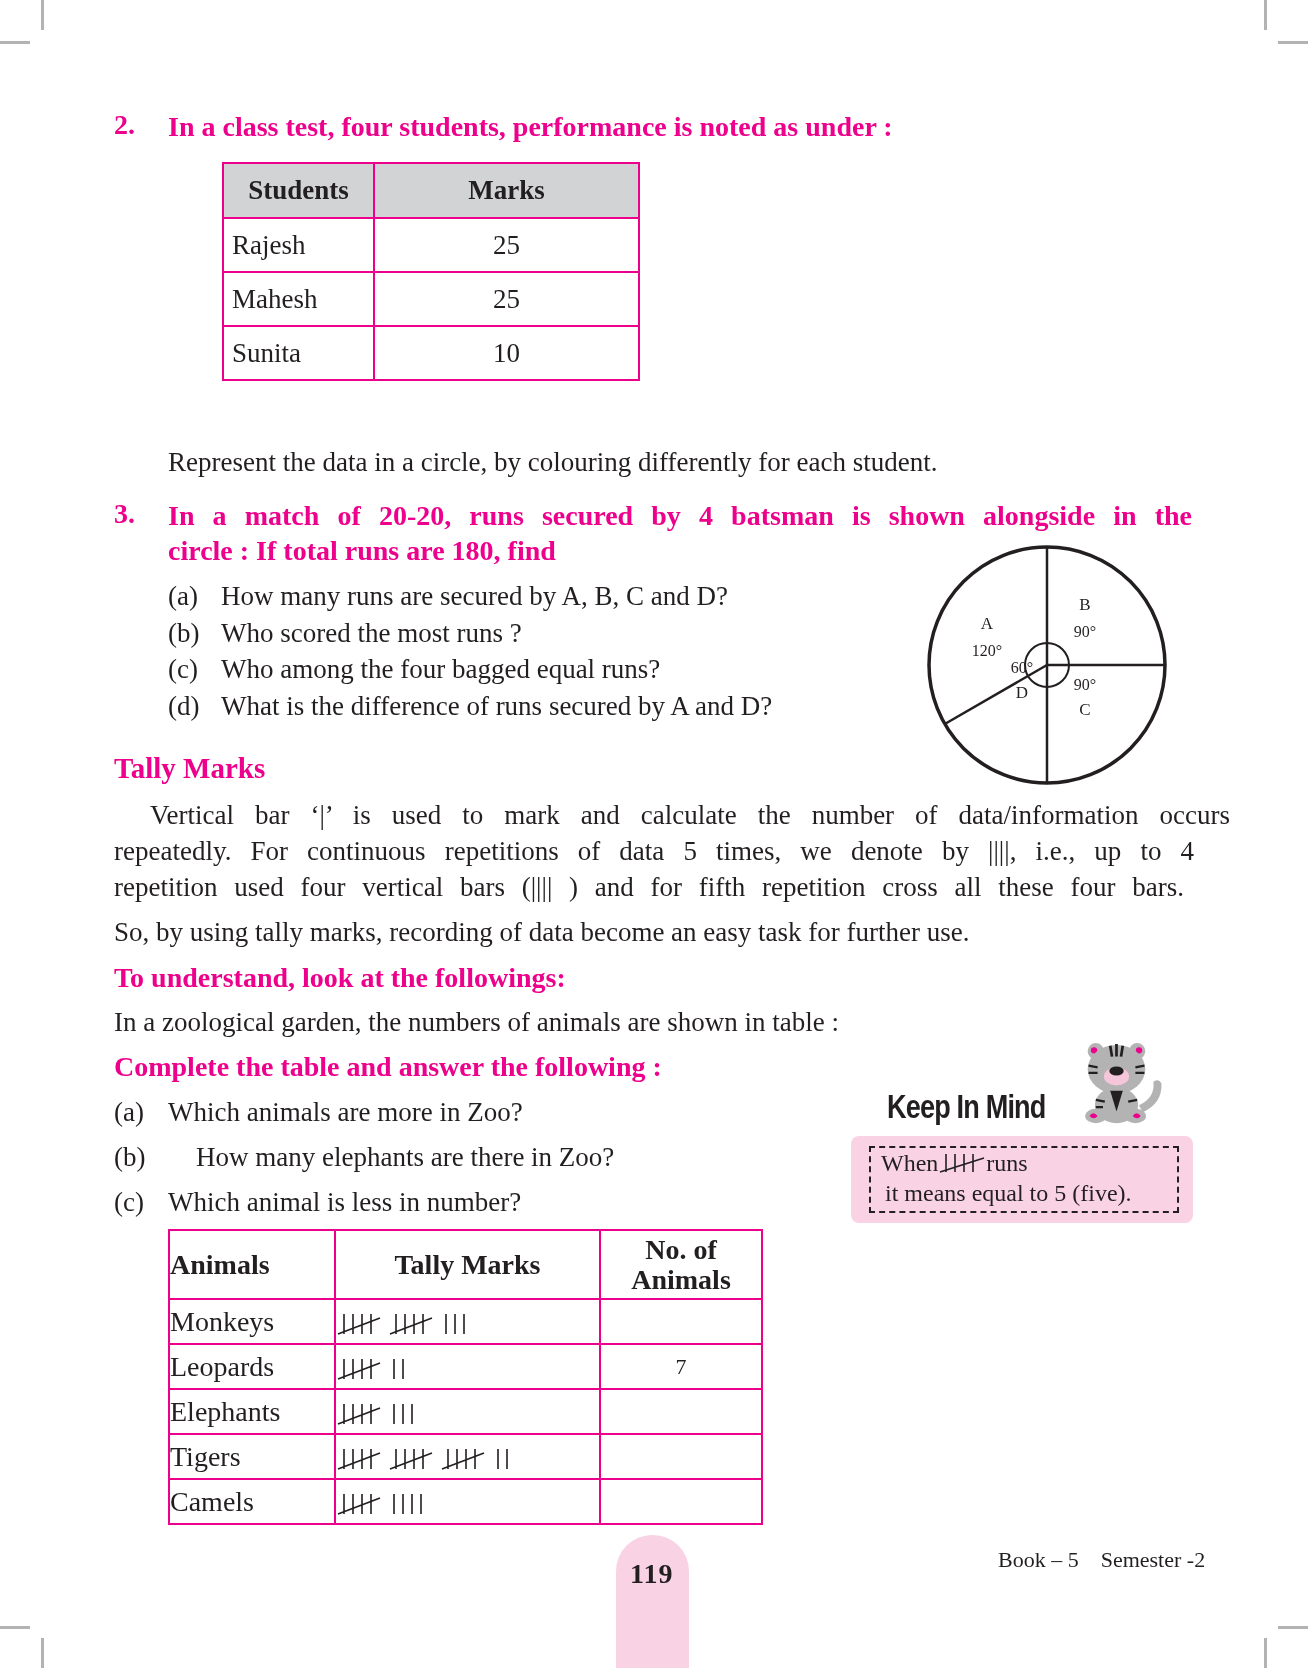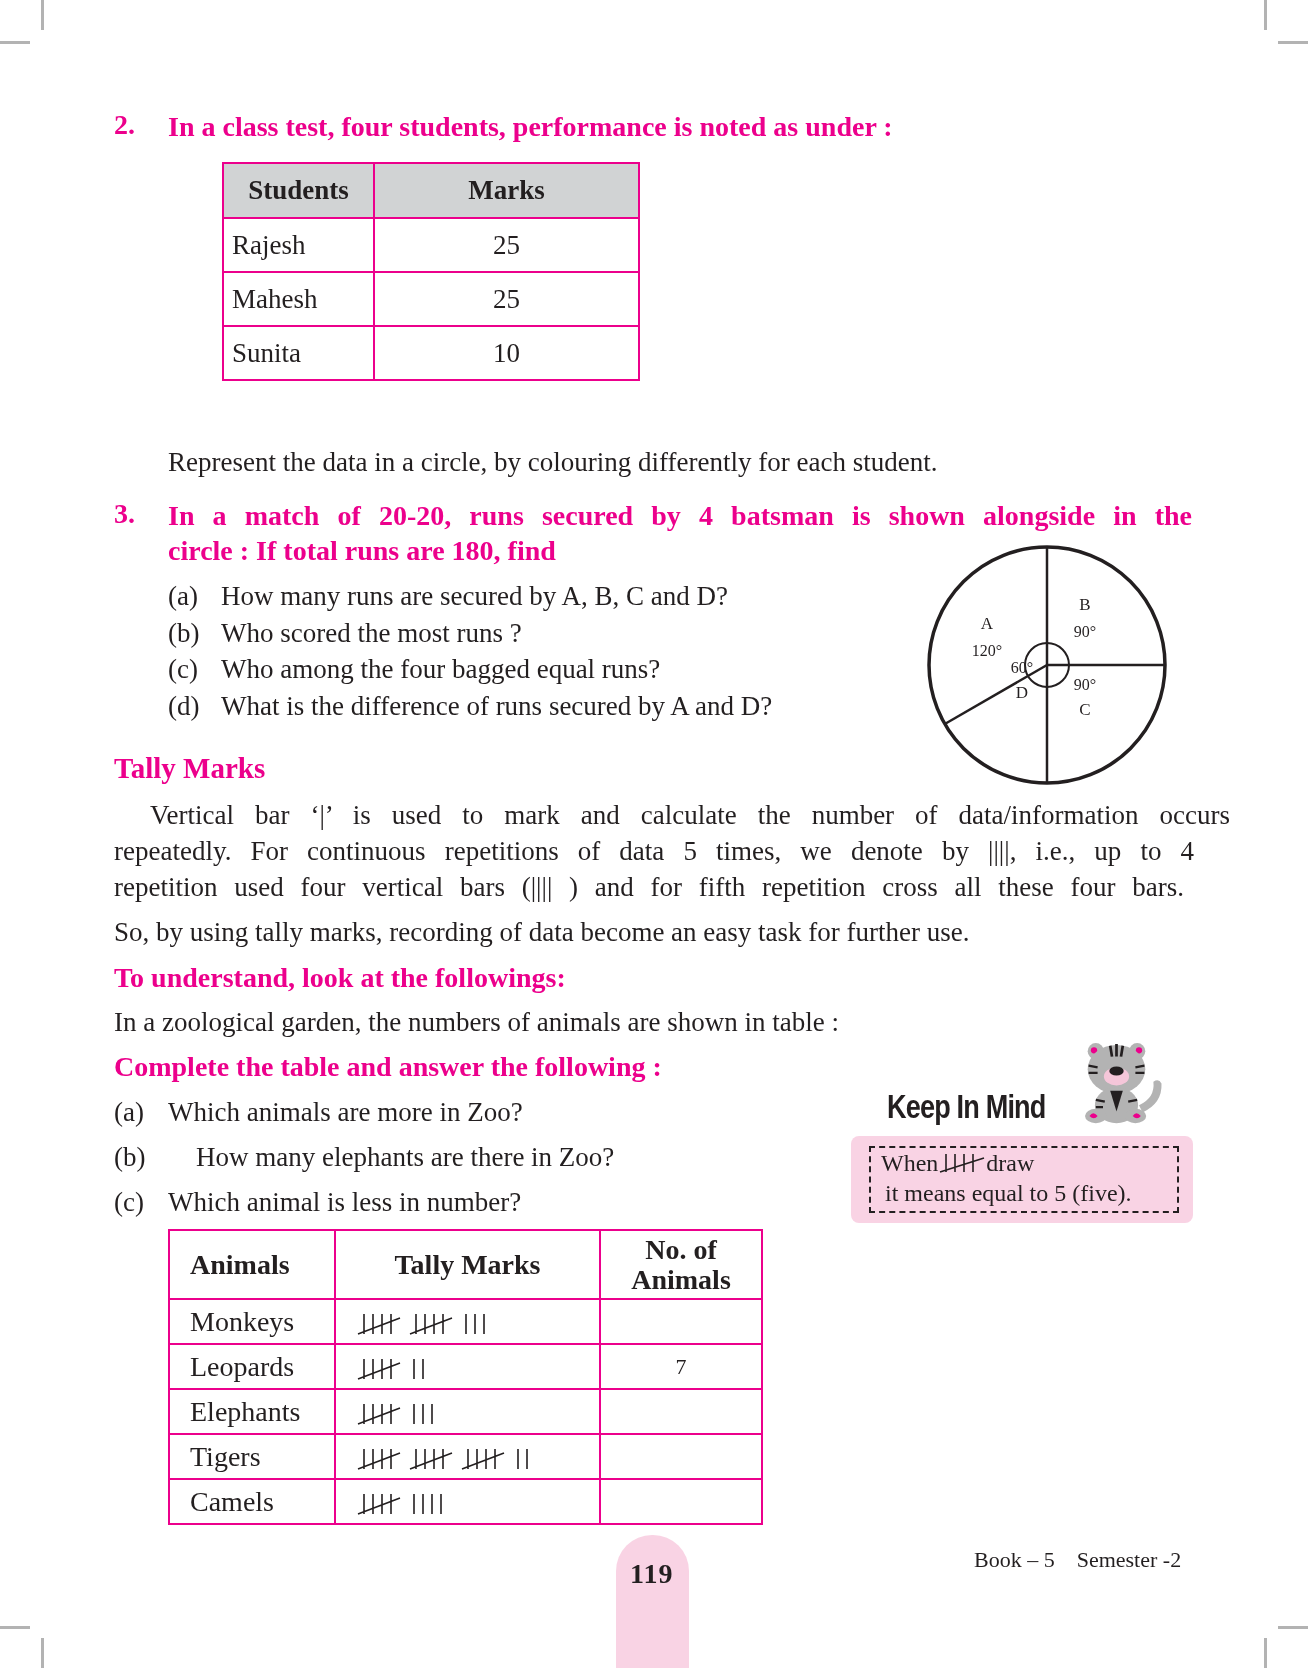"draw" span { text: draw -> runs }
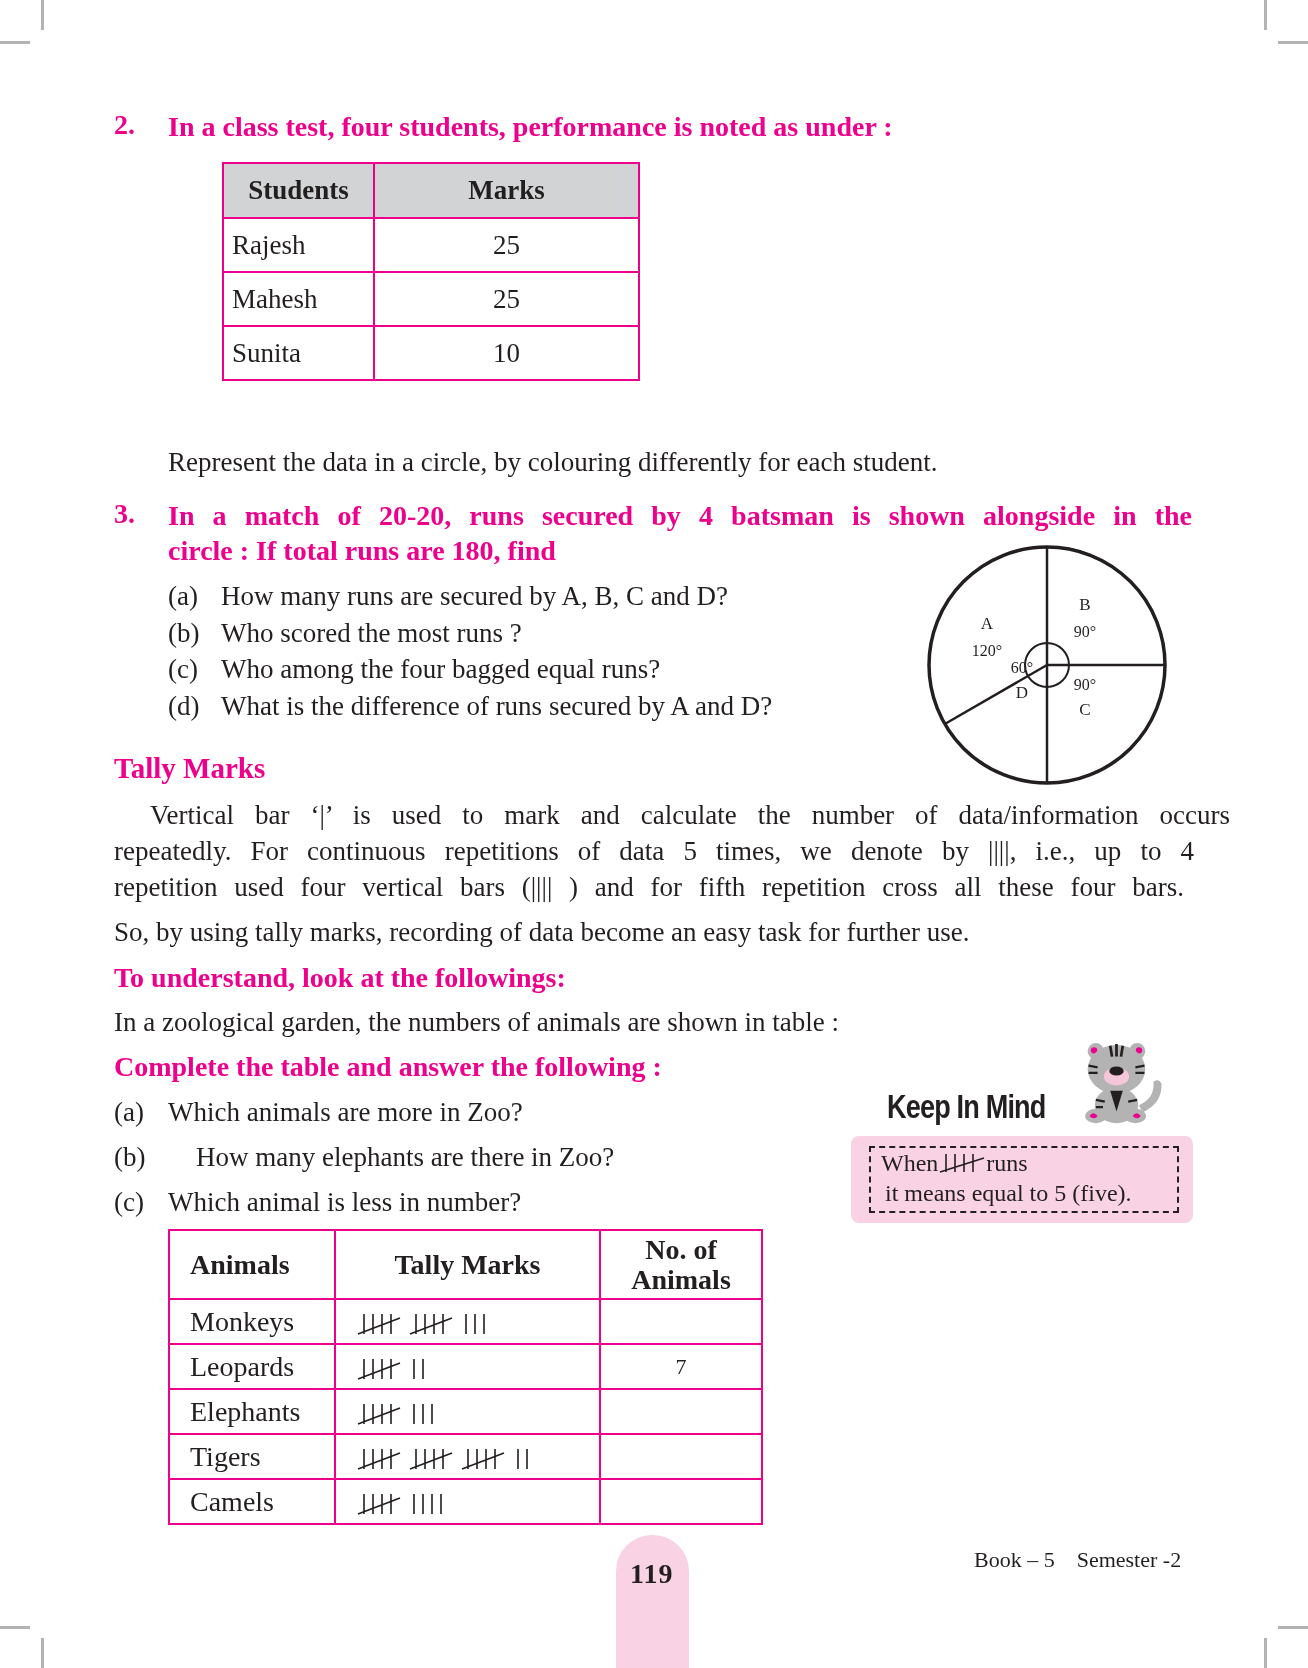"Animals" table.t2 td, table.t2 th { padding: 0 20px -> 0 0 }
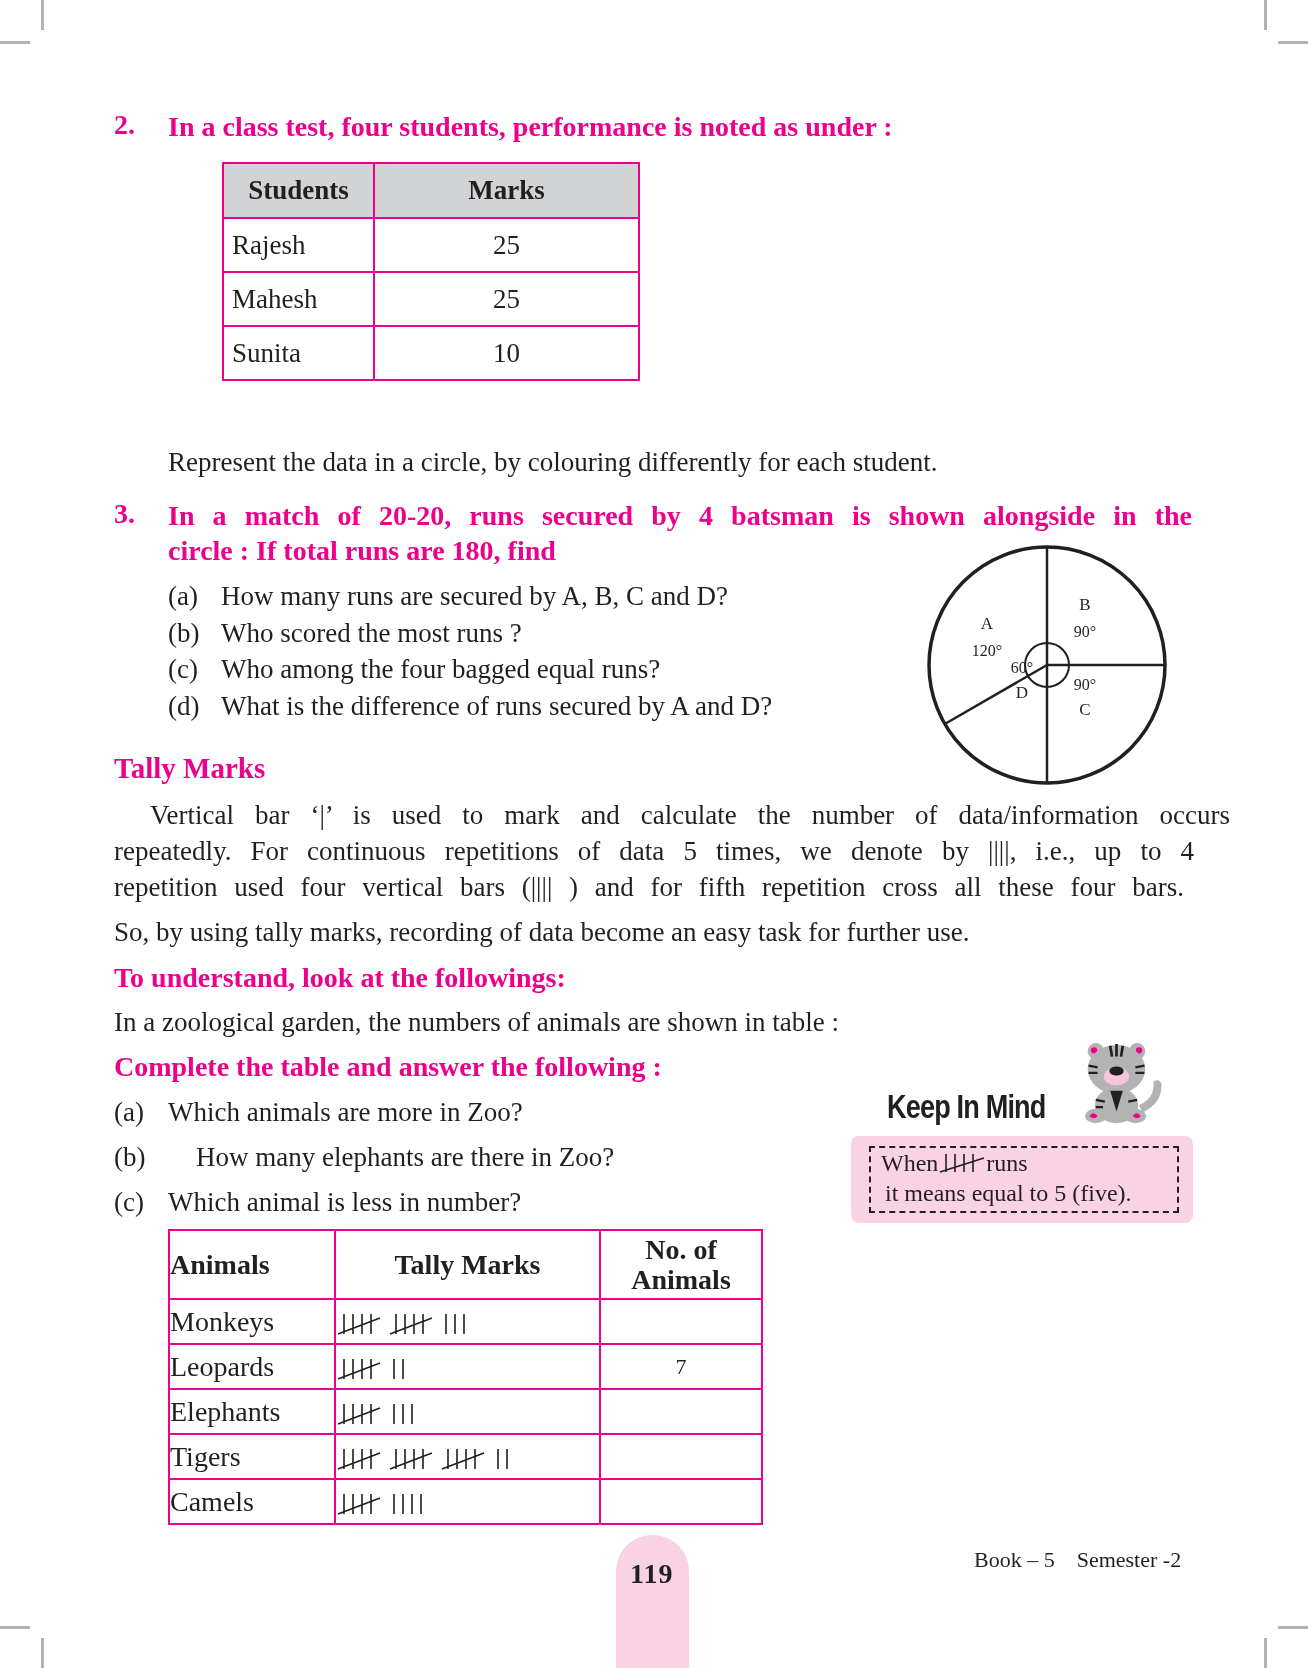"Book – 5 Semester -2" div.abs { left: 974px -> 998px }
